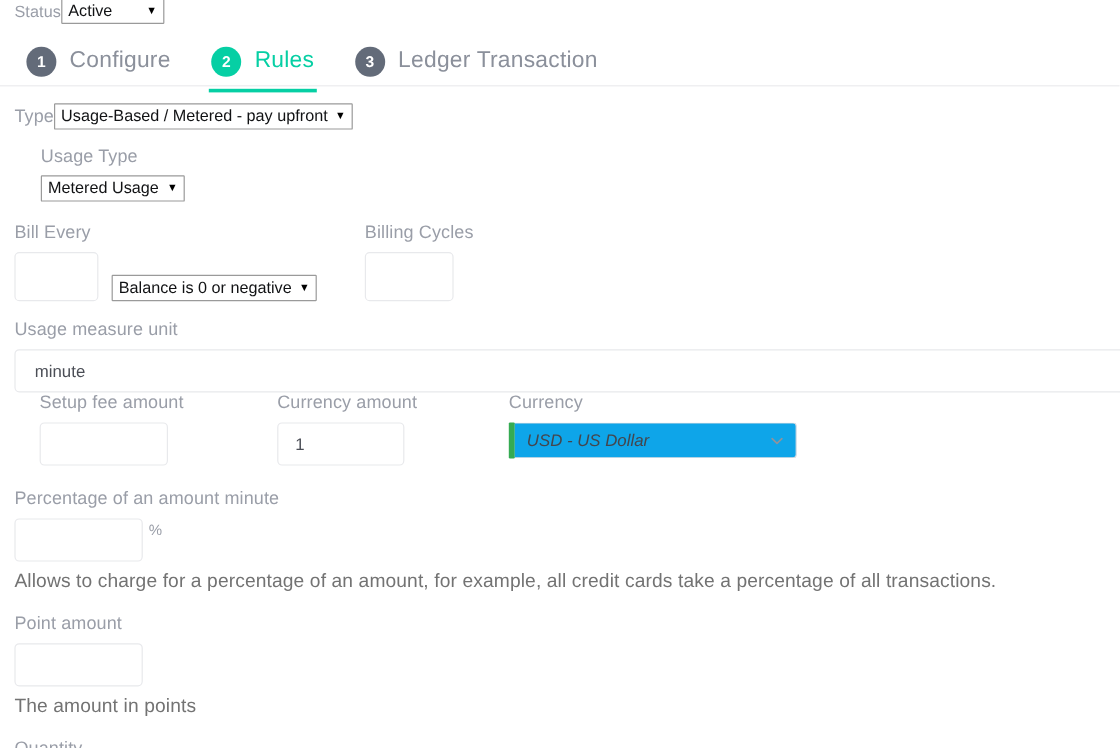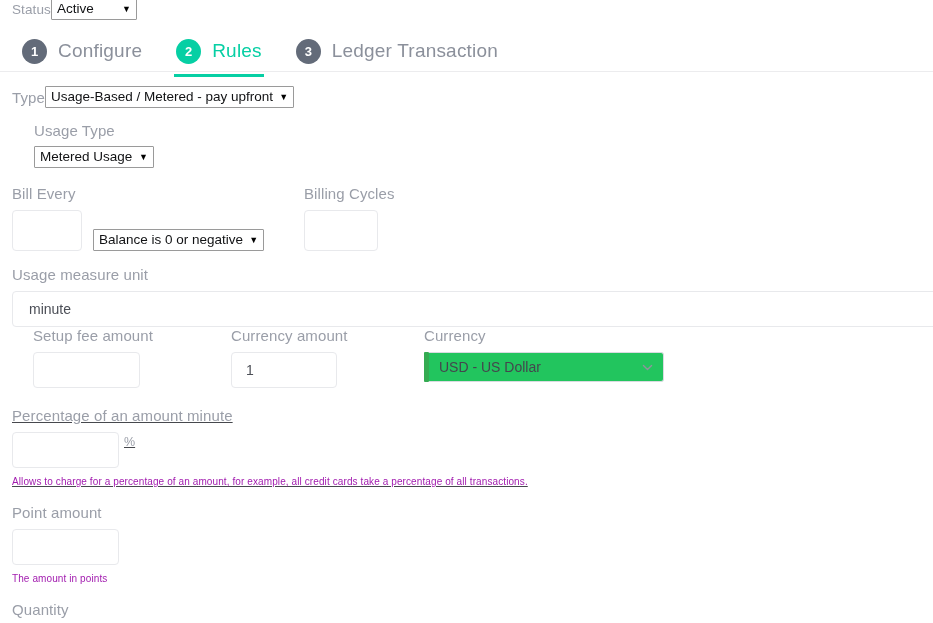"USD - US Dollar" .currency-select { background: #22c55e -> #0ea5e9; font-style: none -> italic }
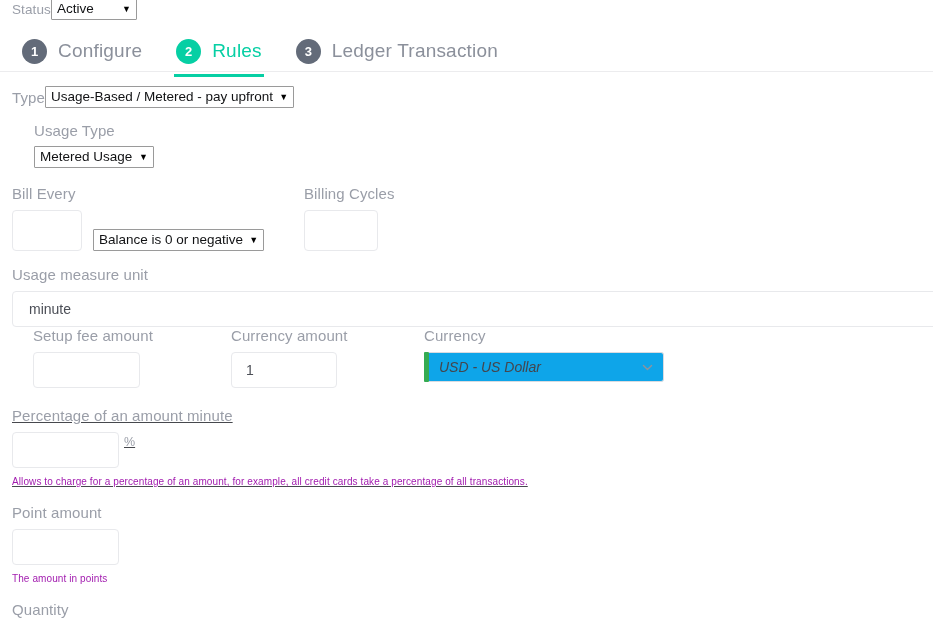"Percentage of an amount minute" .pct-wrap { text-decoration: underline -> none }
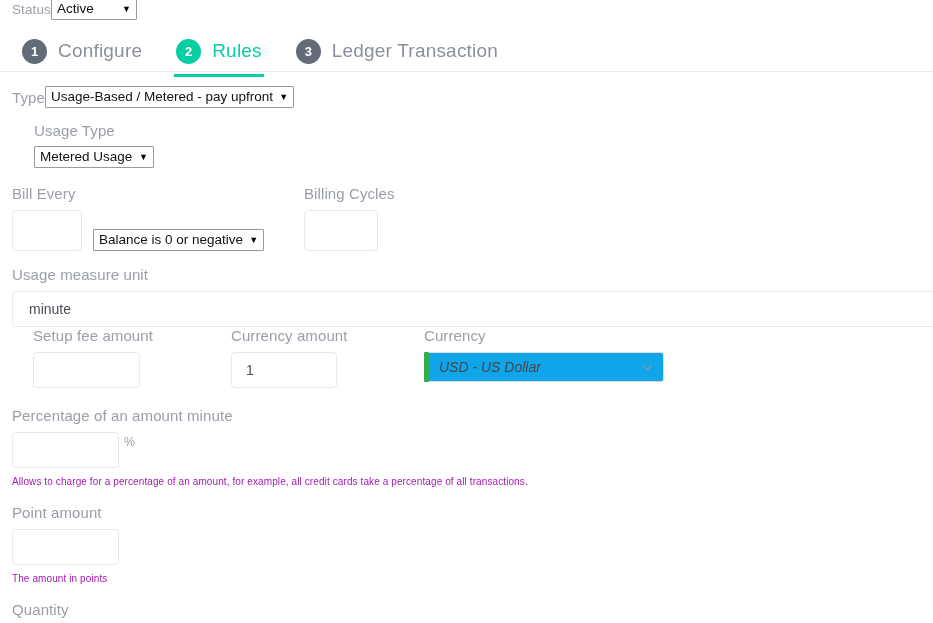"Allows to charge for a" .helper-text { color: #a21caf -> #737373; font-size: 10px -> 16px }
